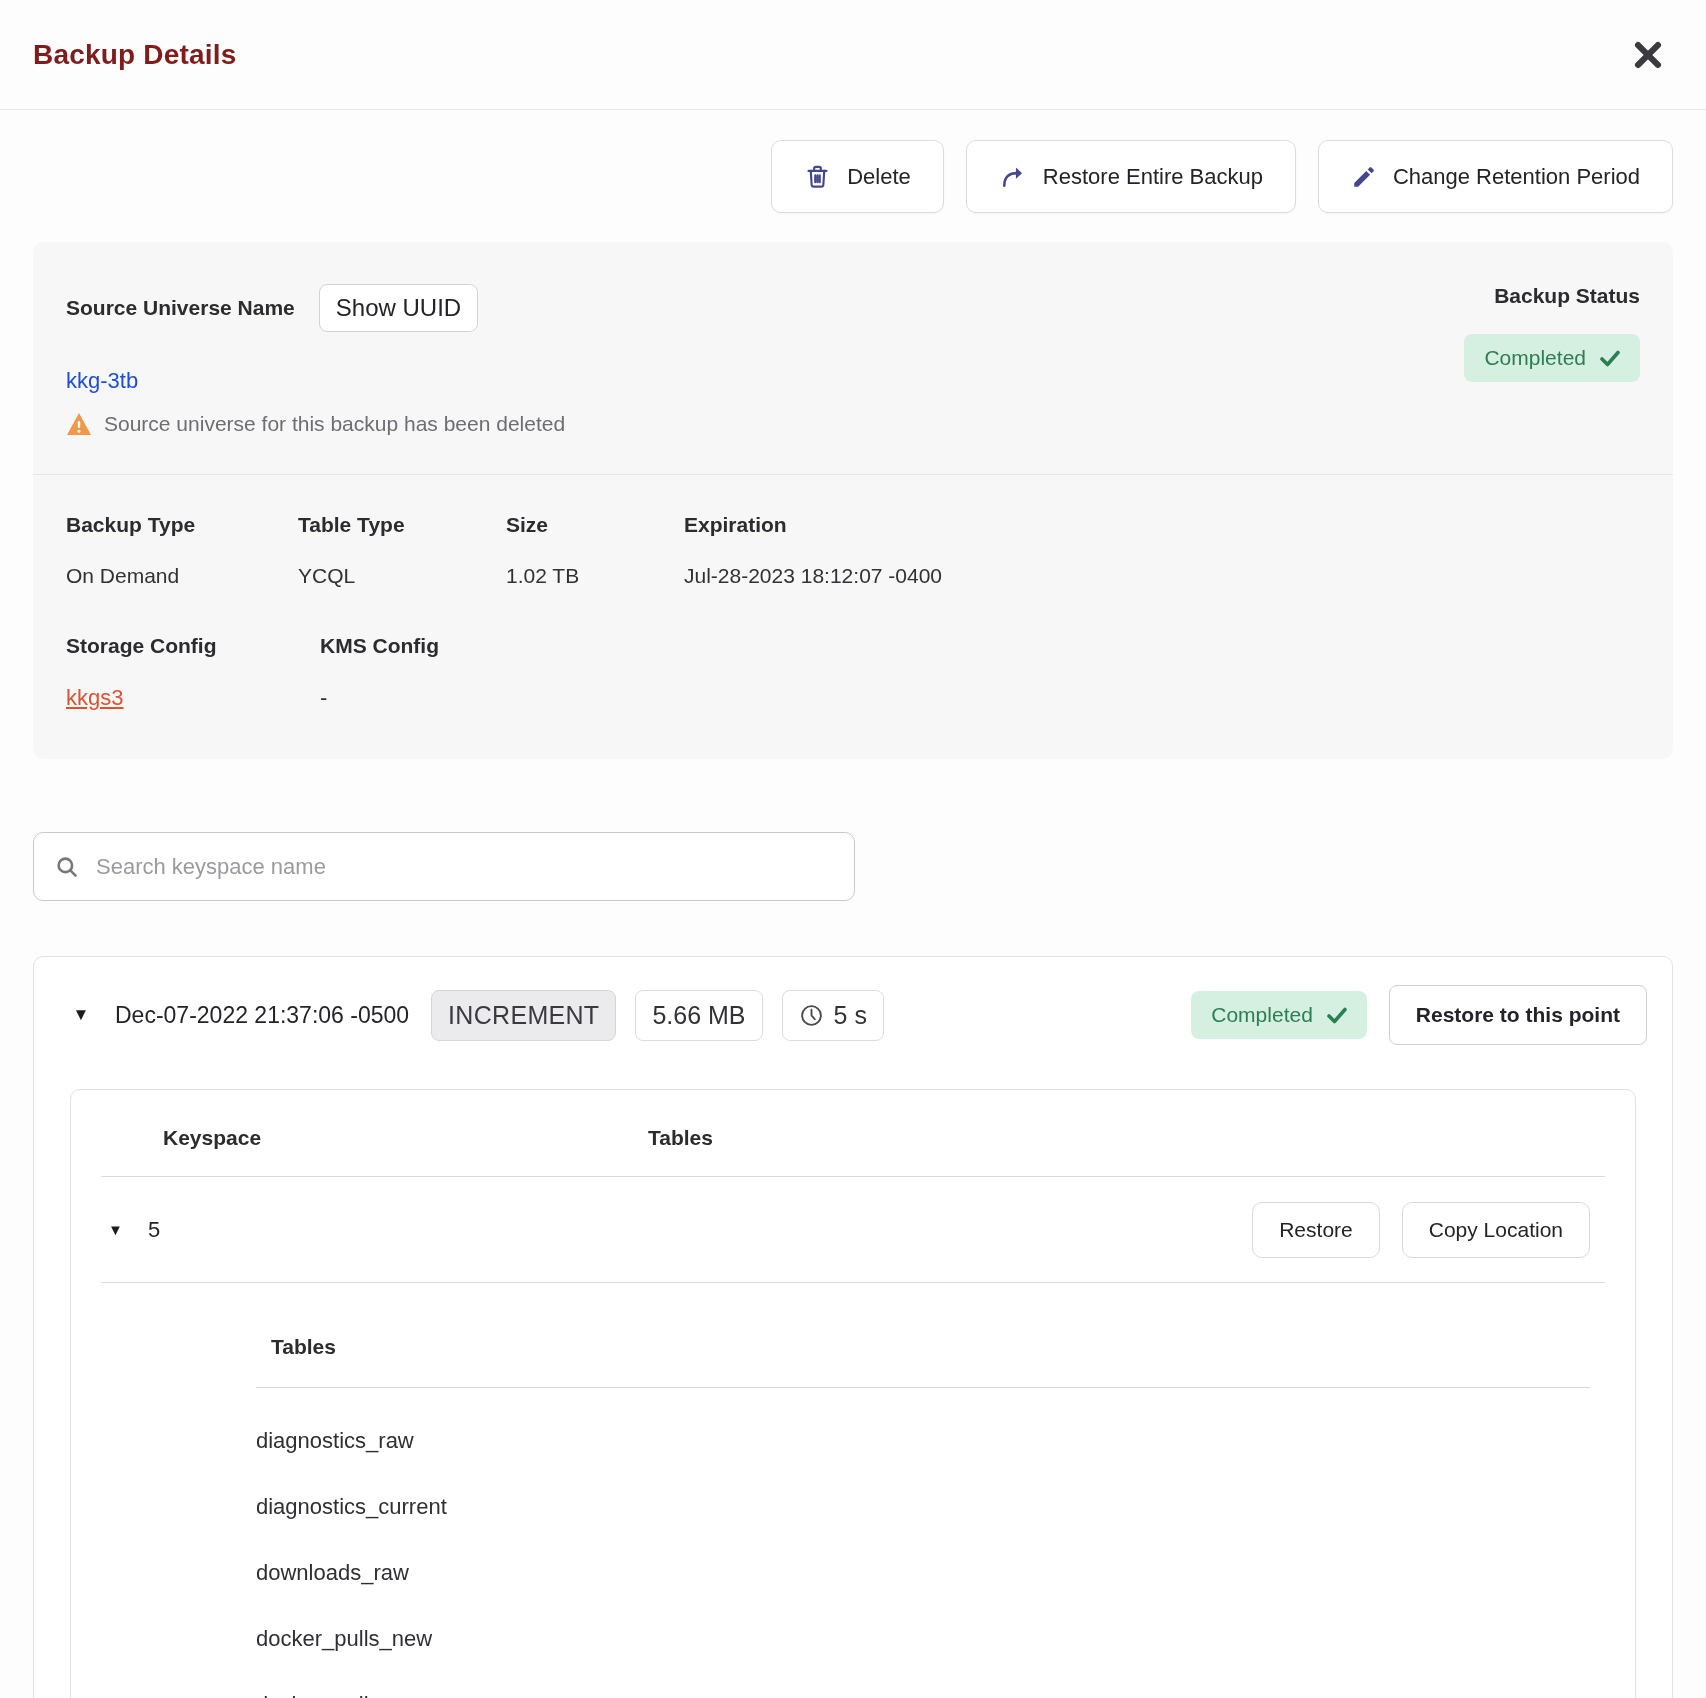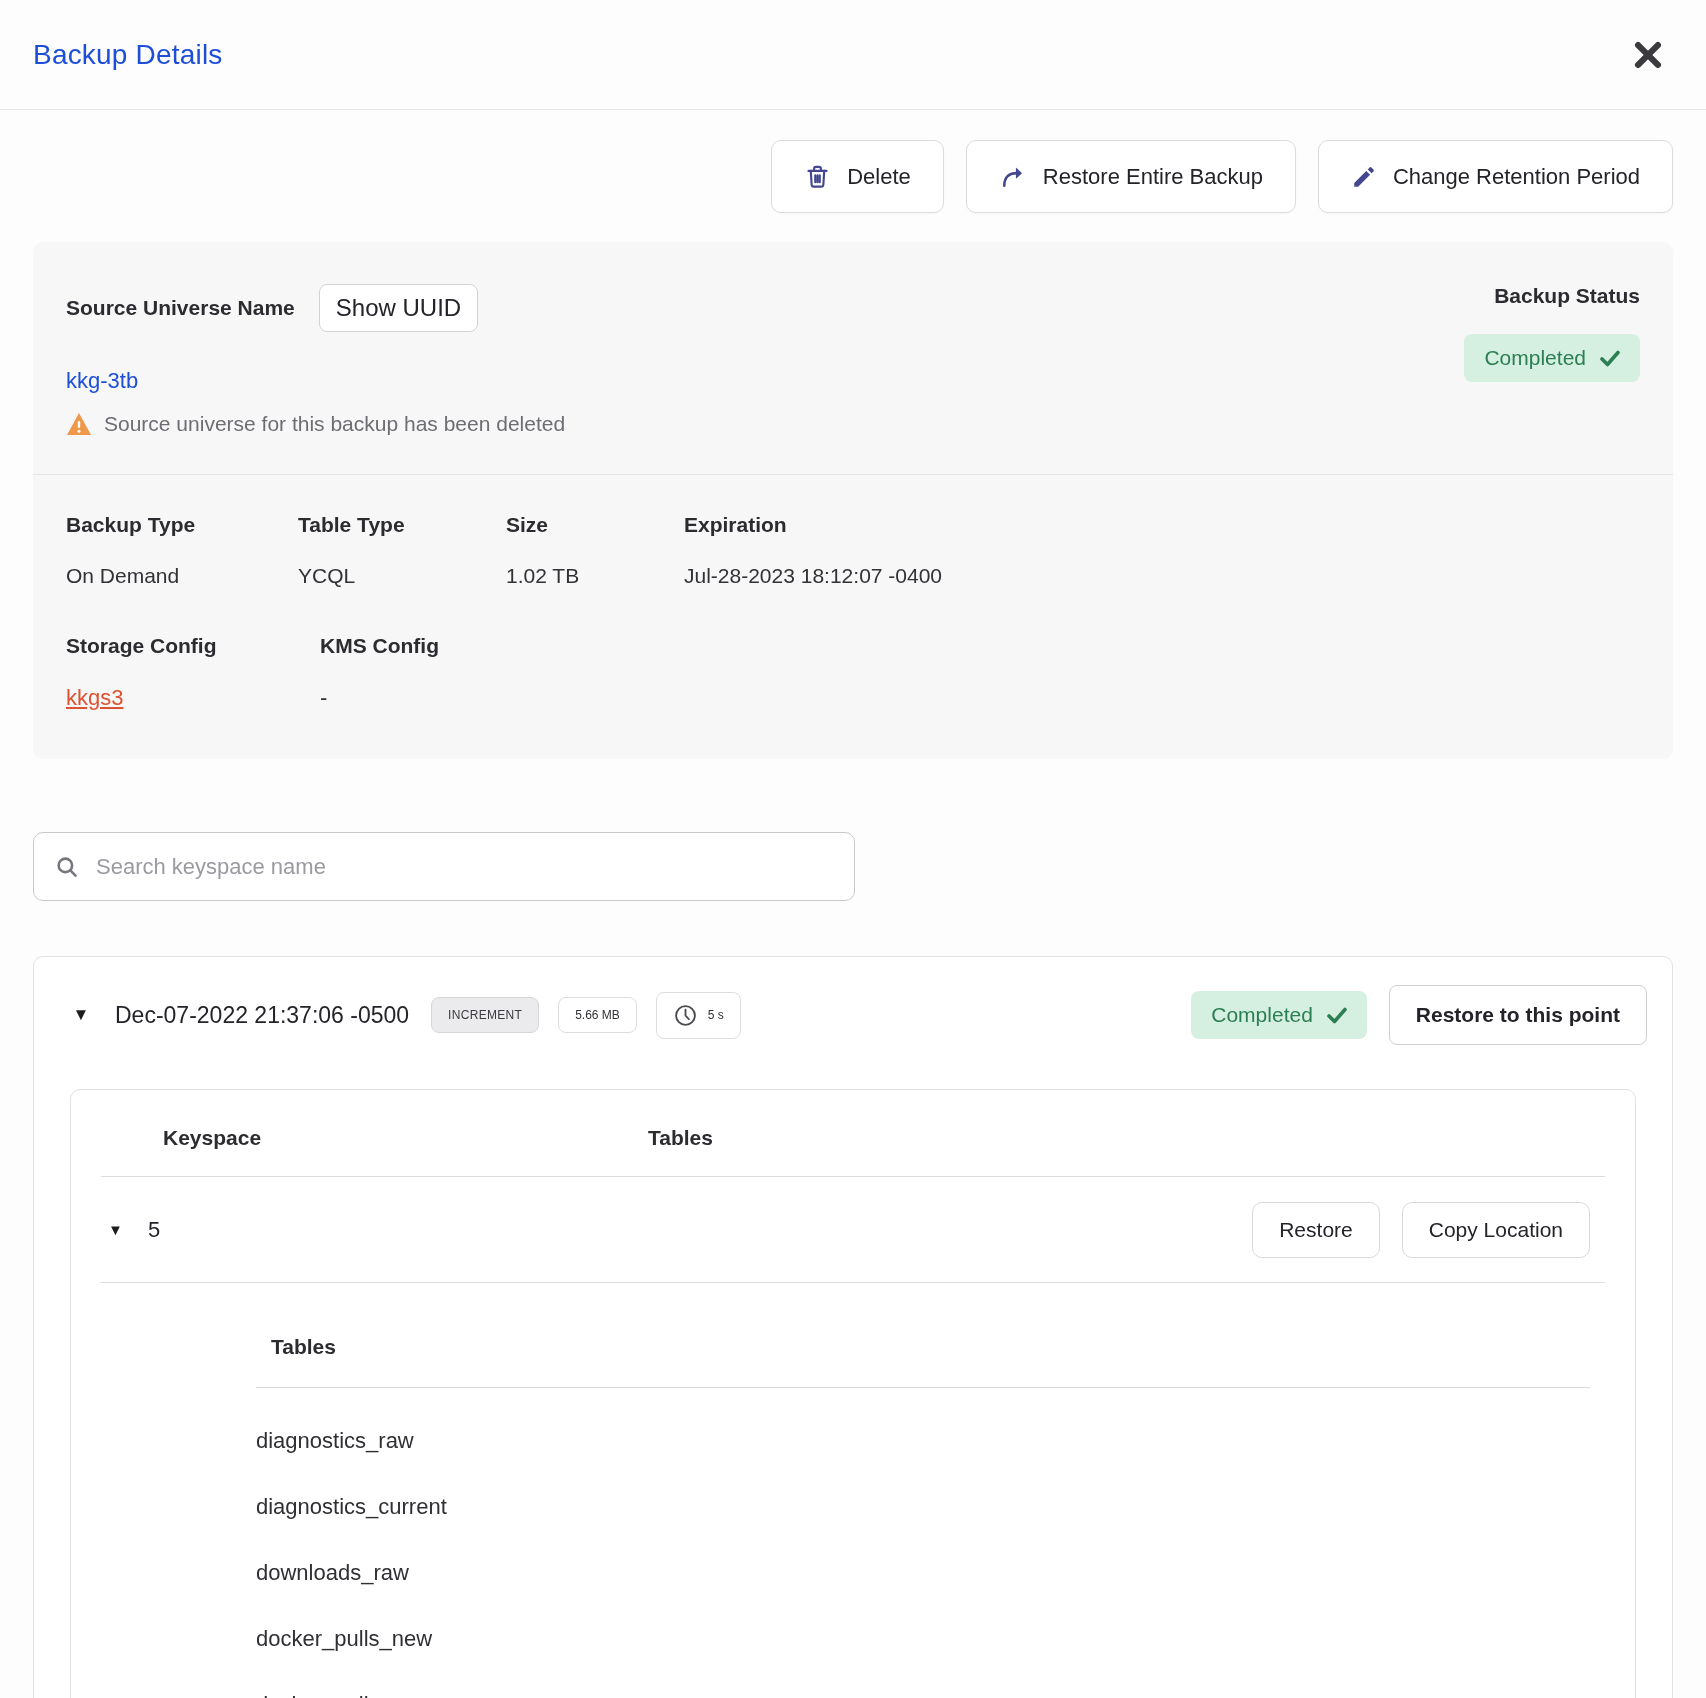"Backup Details" .modal-title { color: #1d4ed8 -> #7f1d1d; font-weight: normal -> bold }
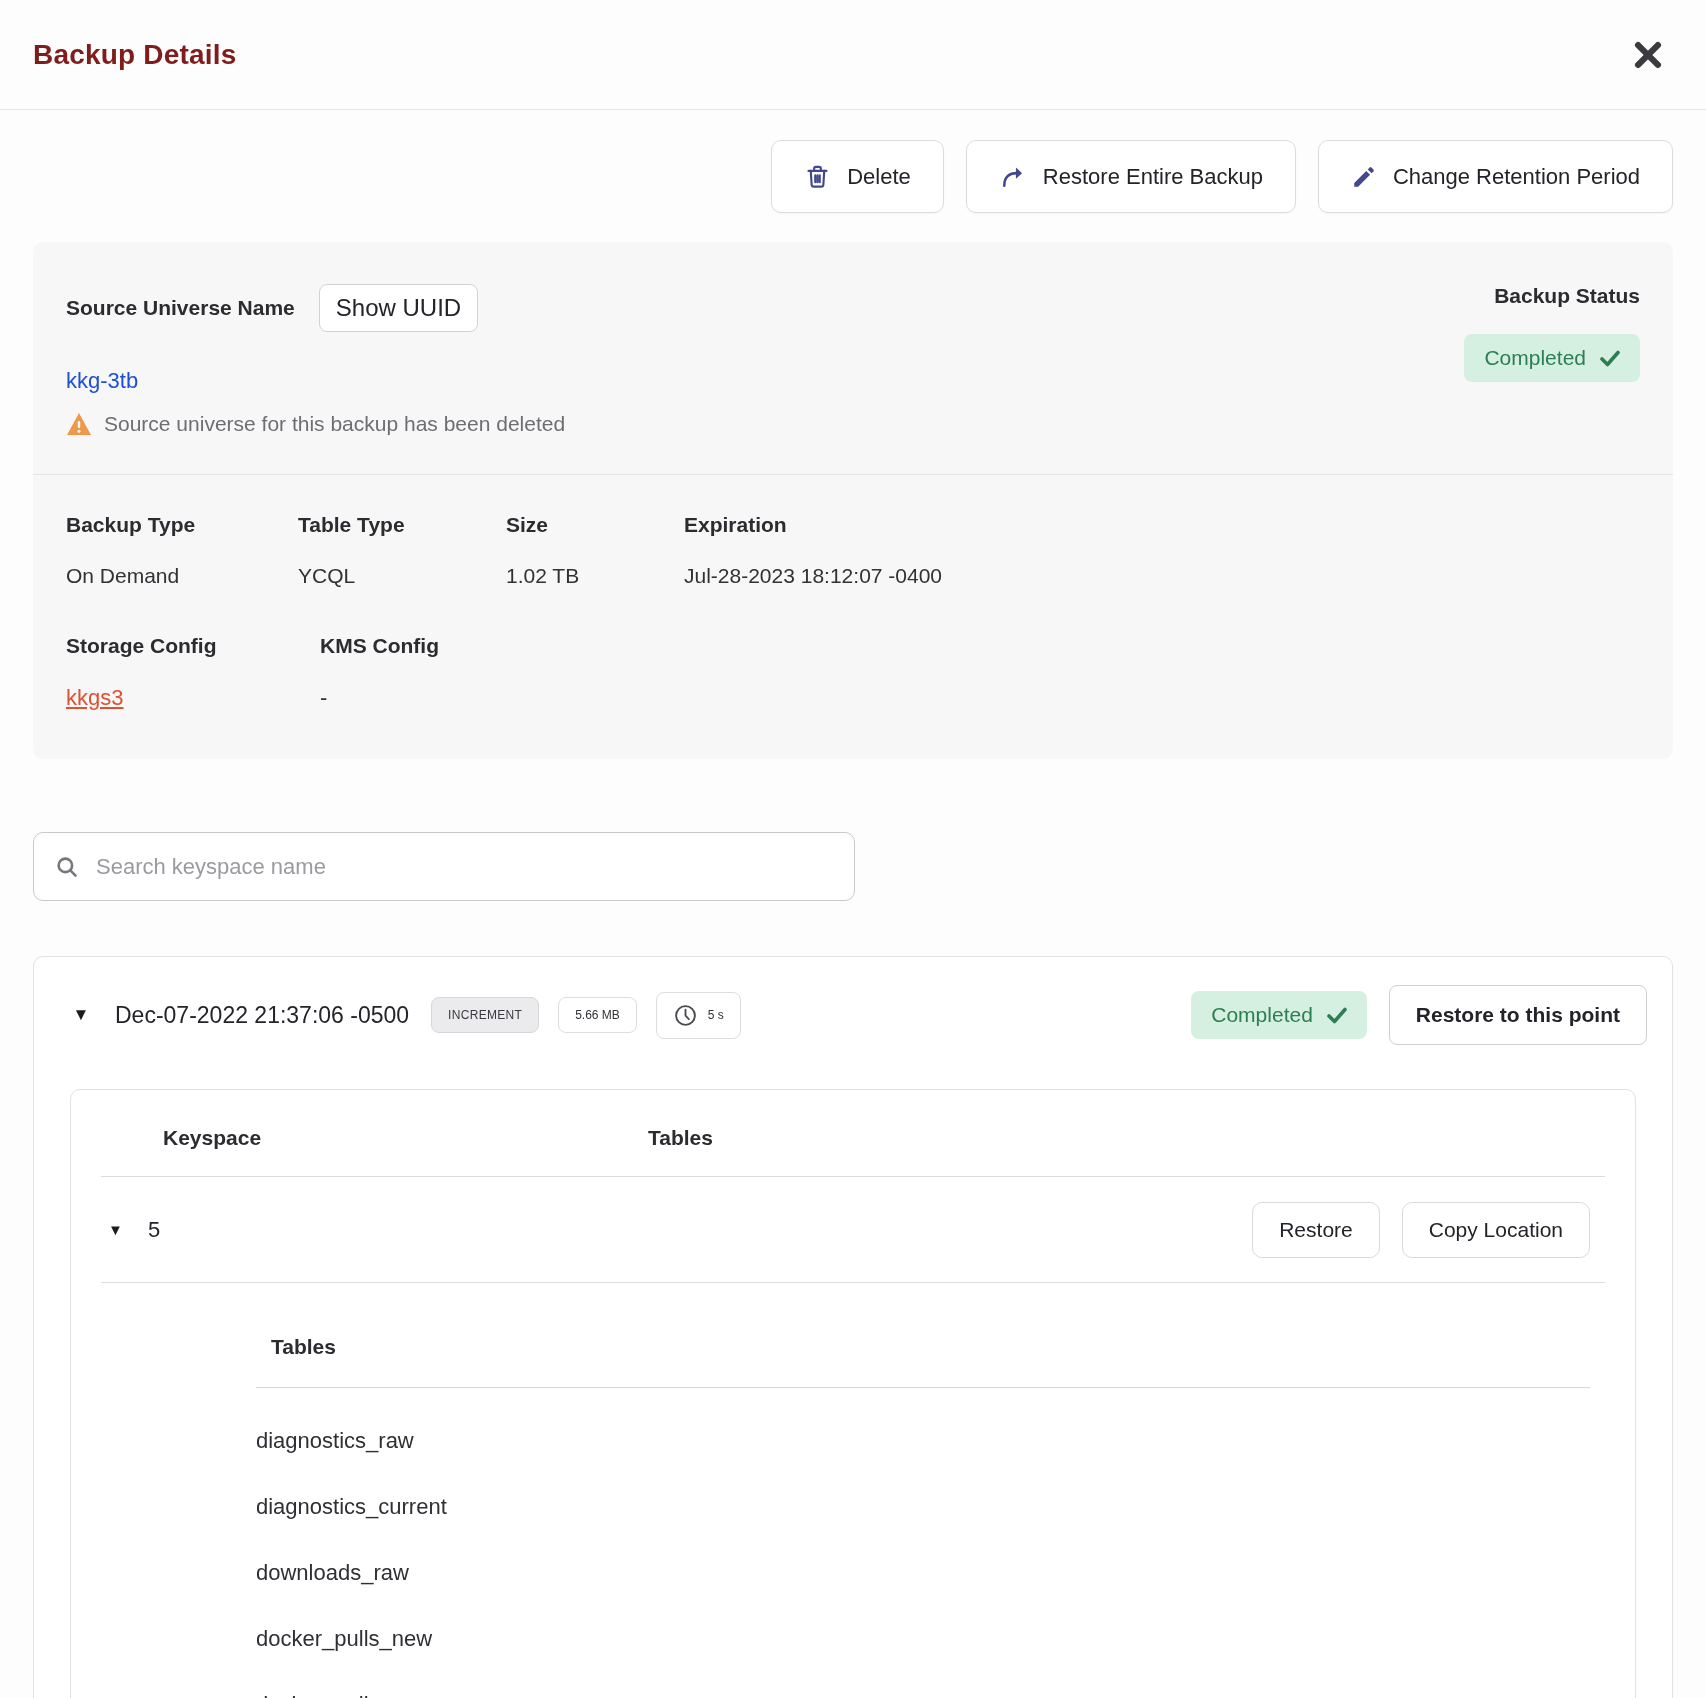"INCREMENT" .chip { font-size: 12px -> 25px }
